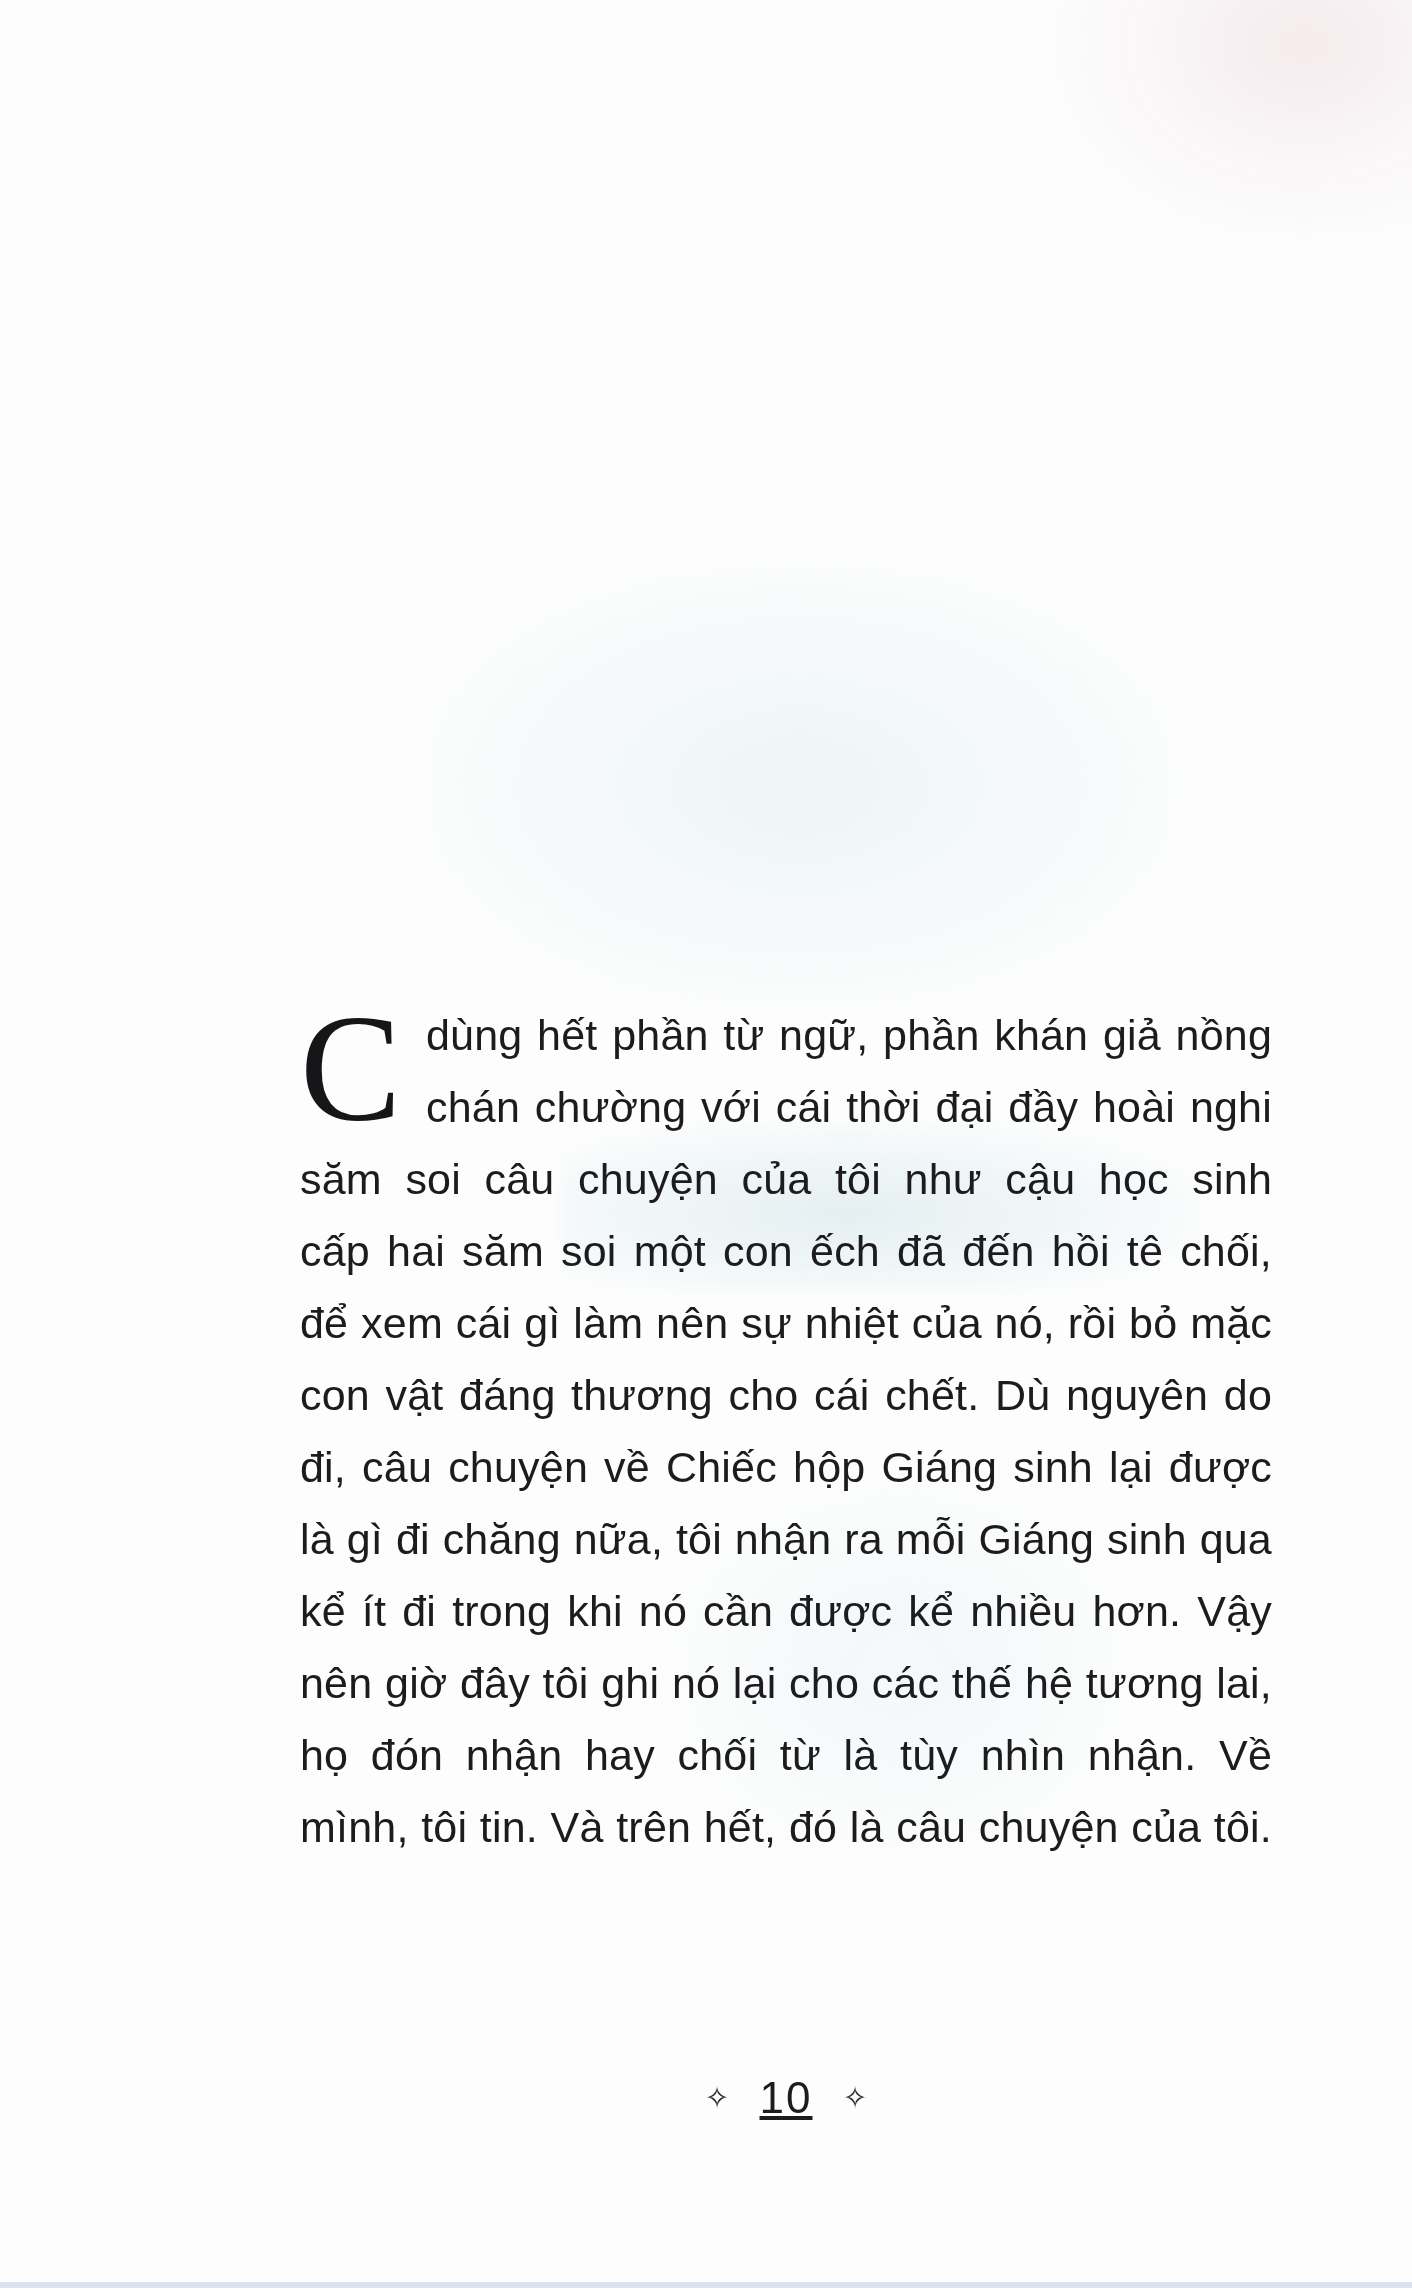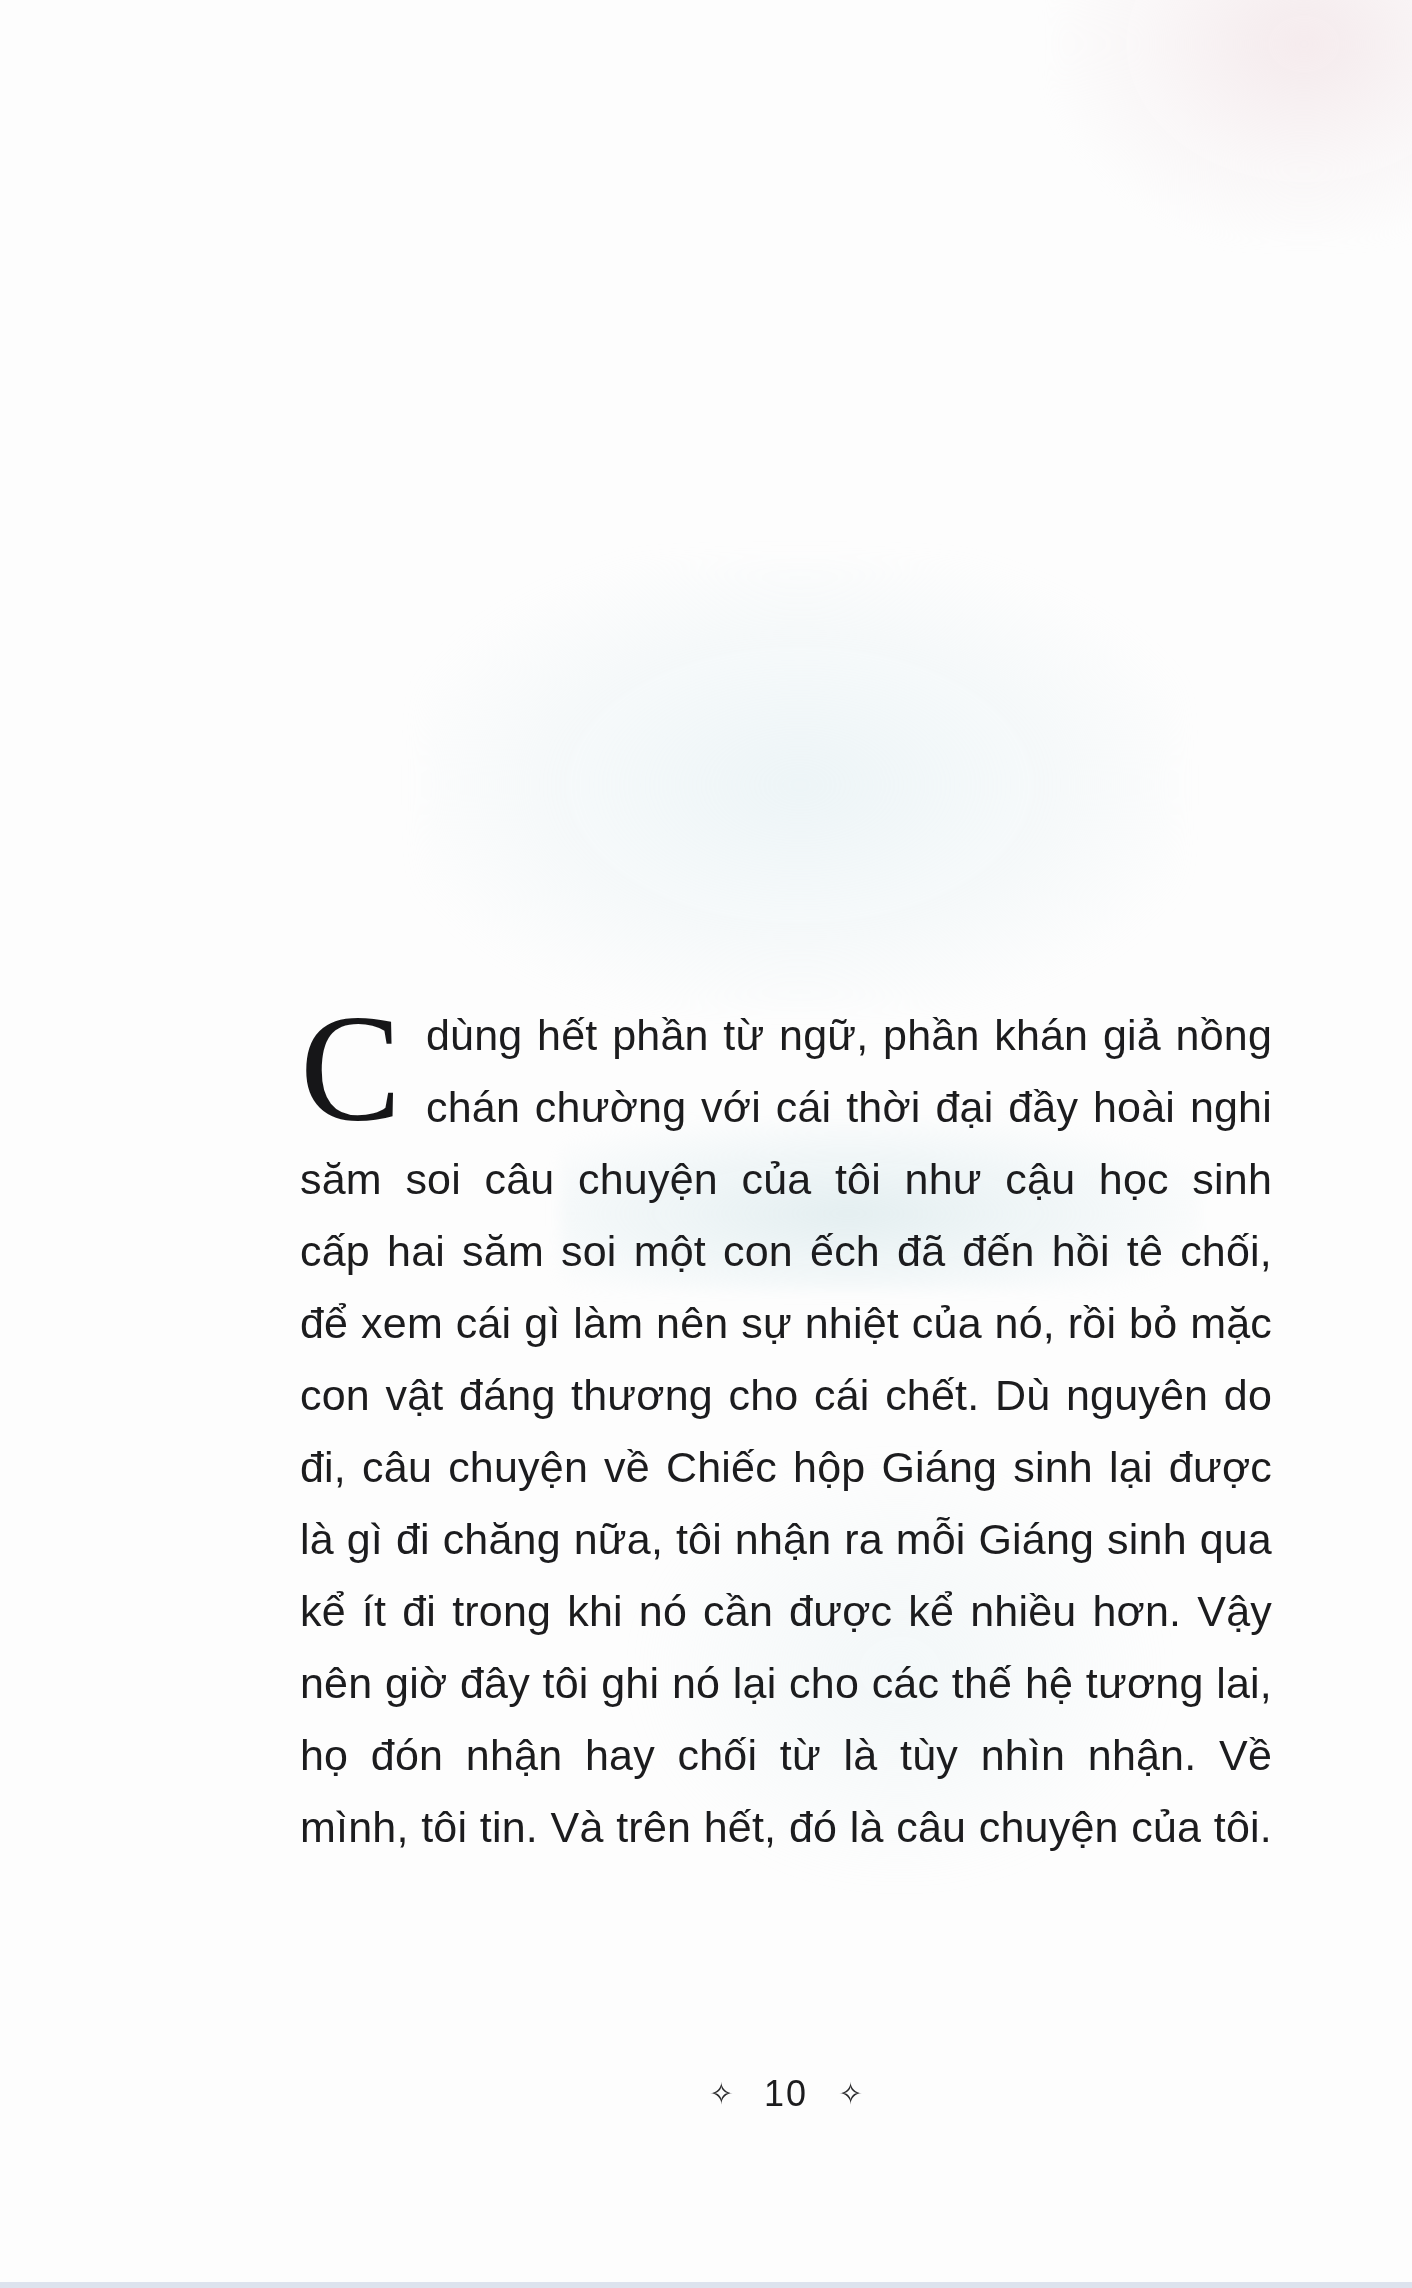"10" .folio .number { font-size: 36px -> 44px; text-decoration: none -> underline }
